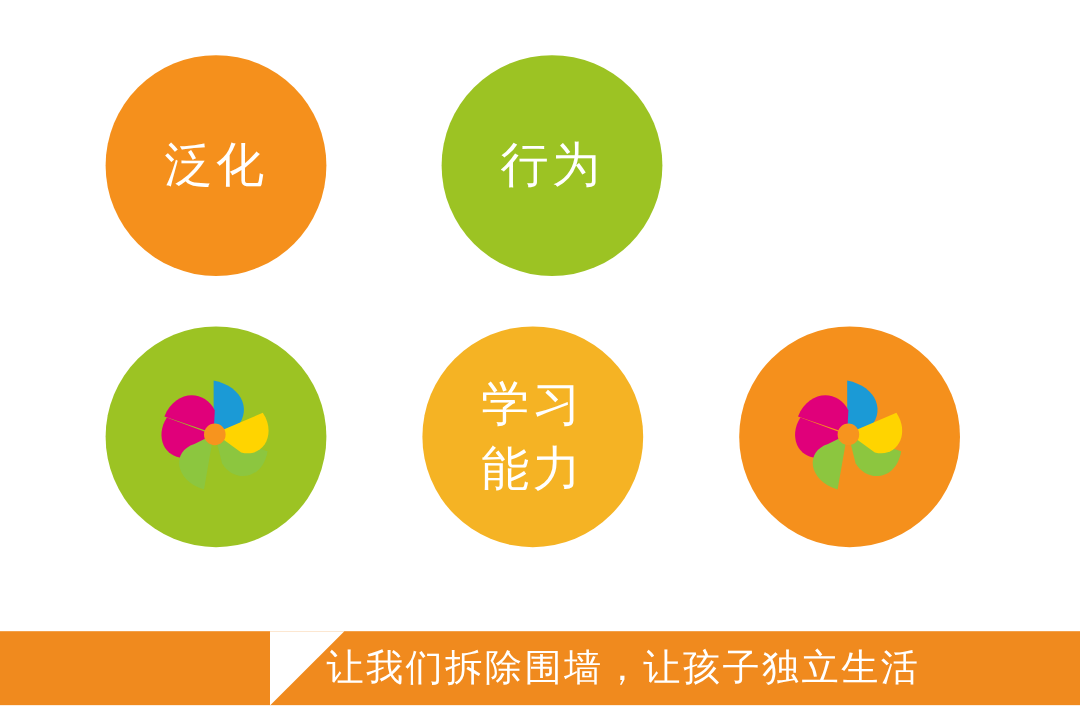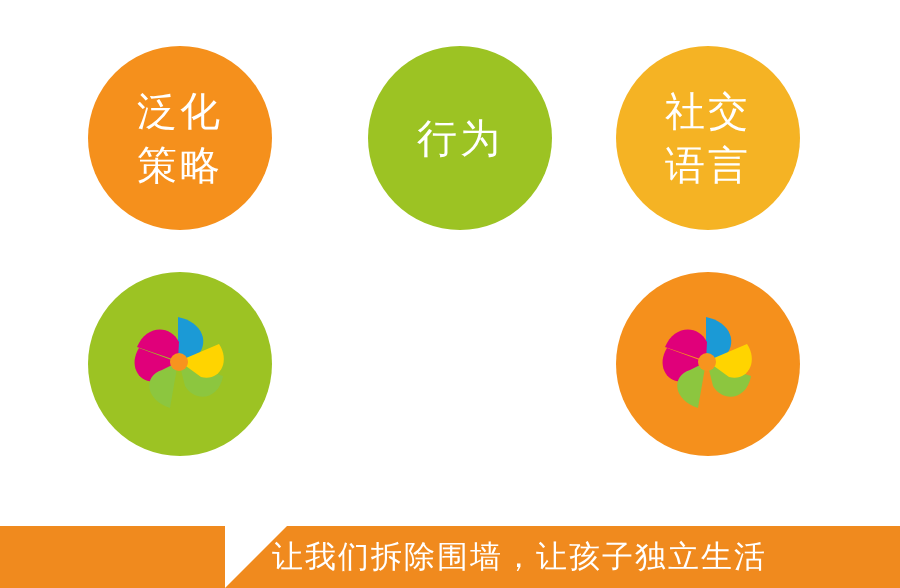"社交" div.circle { html: <div> <div>社交</div> <div>语言</div> </div> -> none }
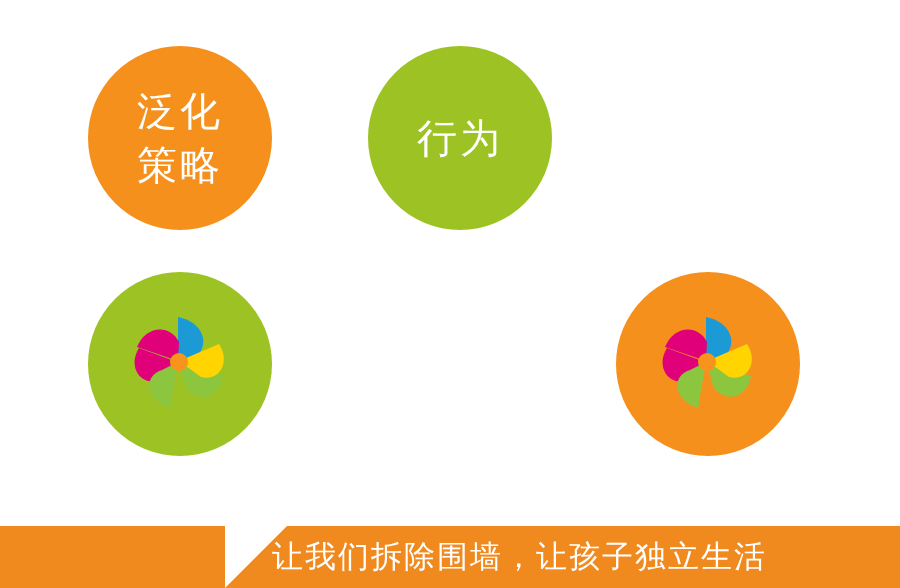"策略" div.circle-label { html: <div>策略</div> -> none }
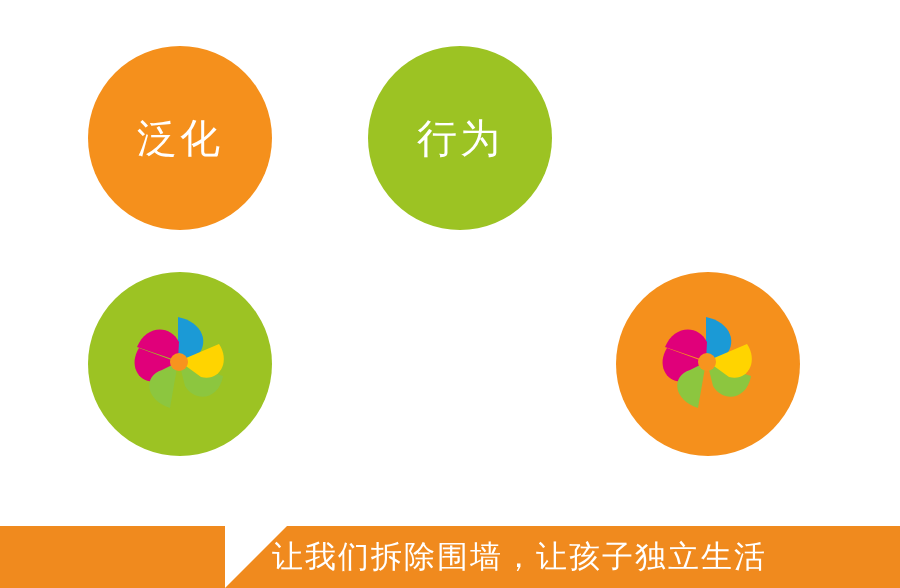"学习" div.circle { html: none -> <div> <div>学习</div> <div>能力</div> </div> }
